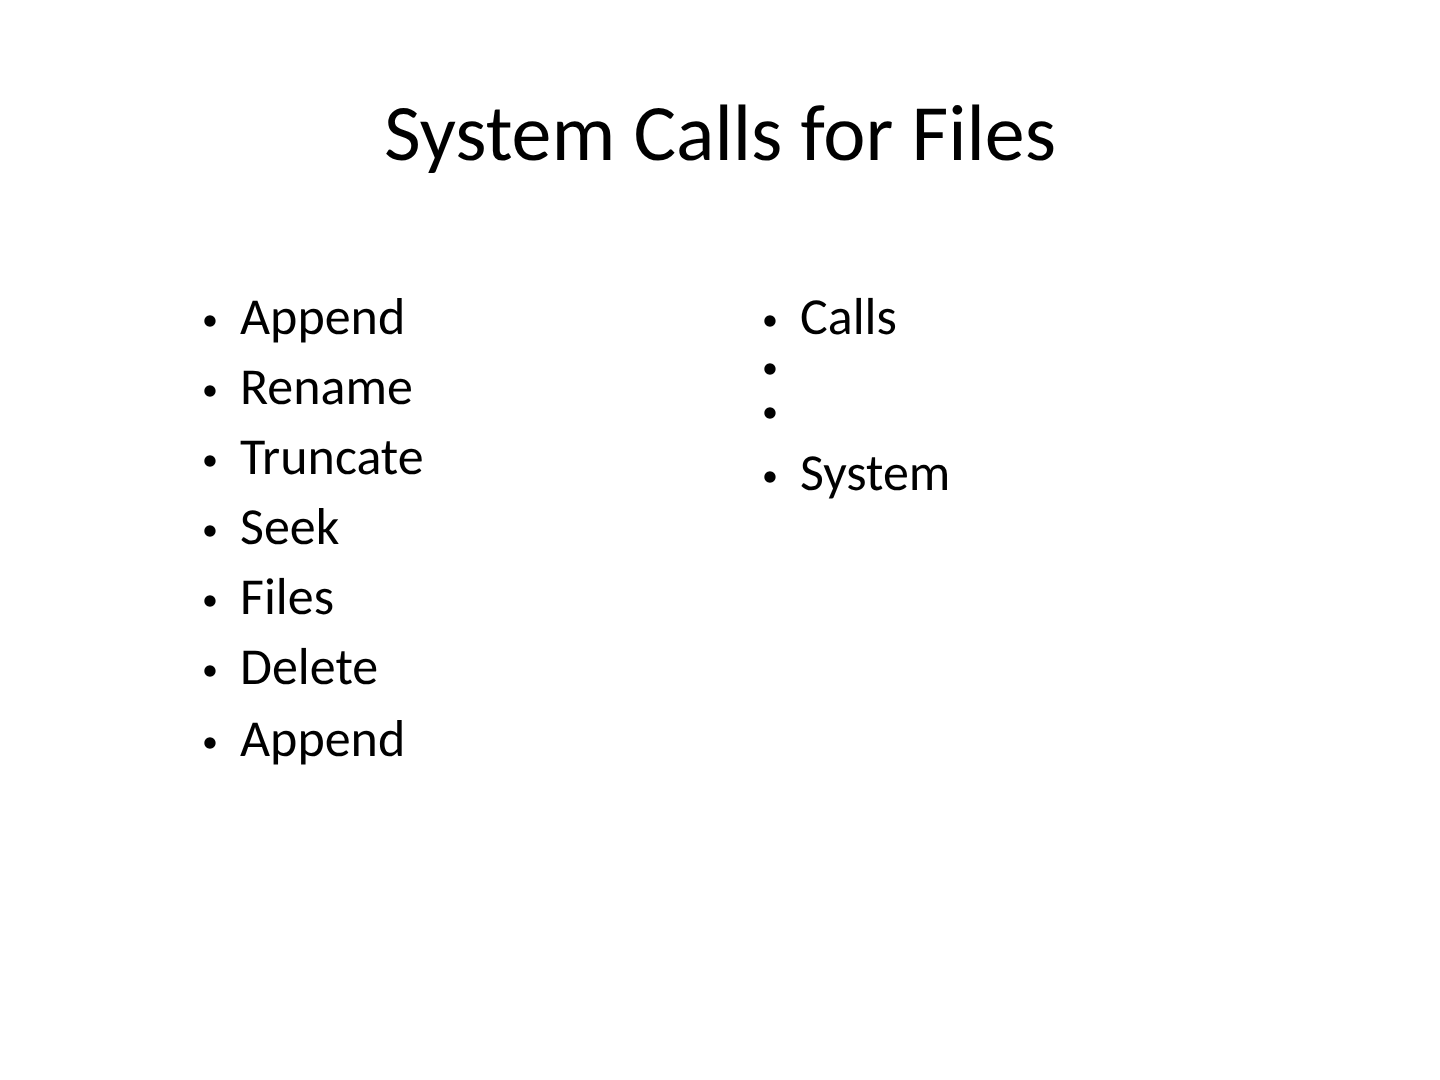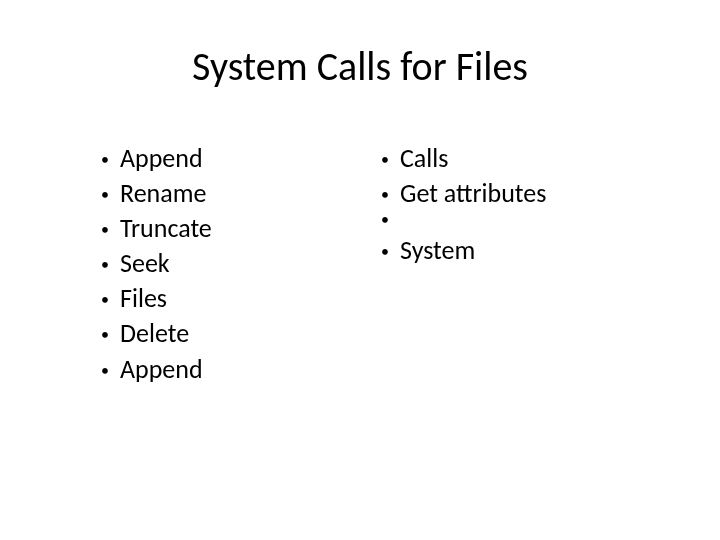"Get attributes" span { html: <span>Get attributes</span> -> none }
